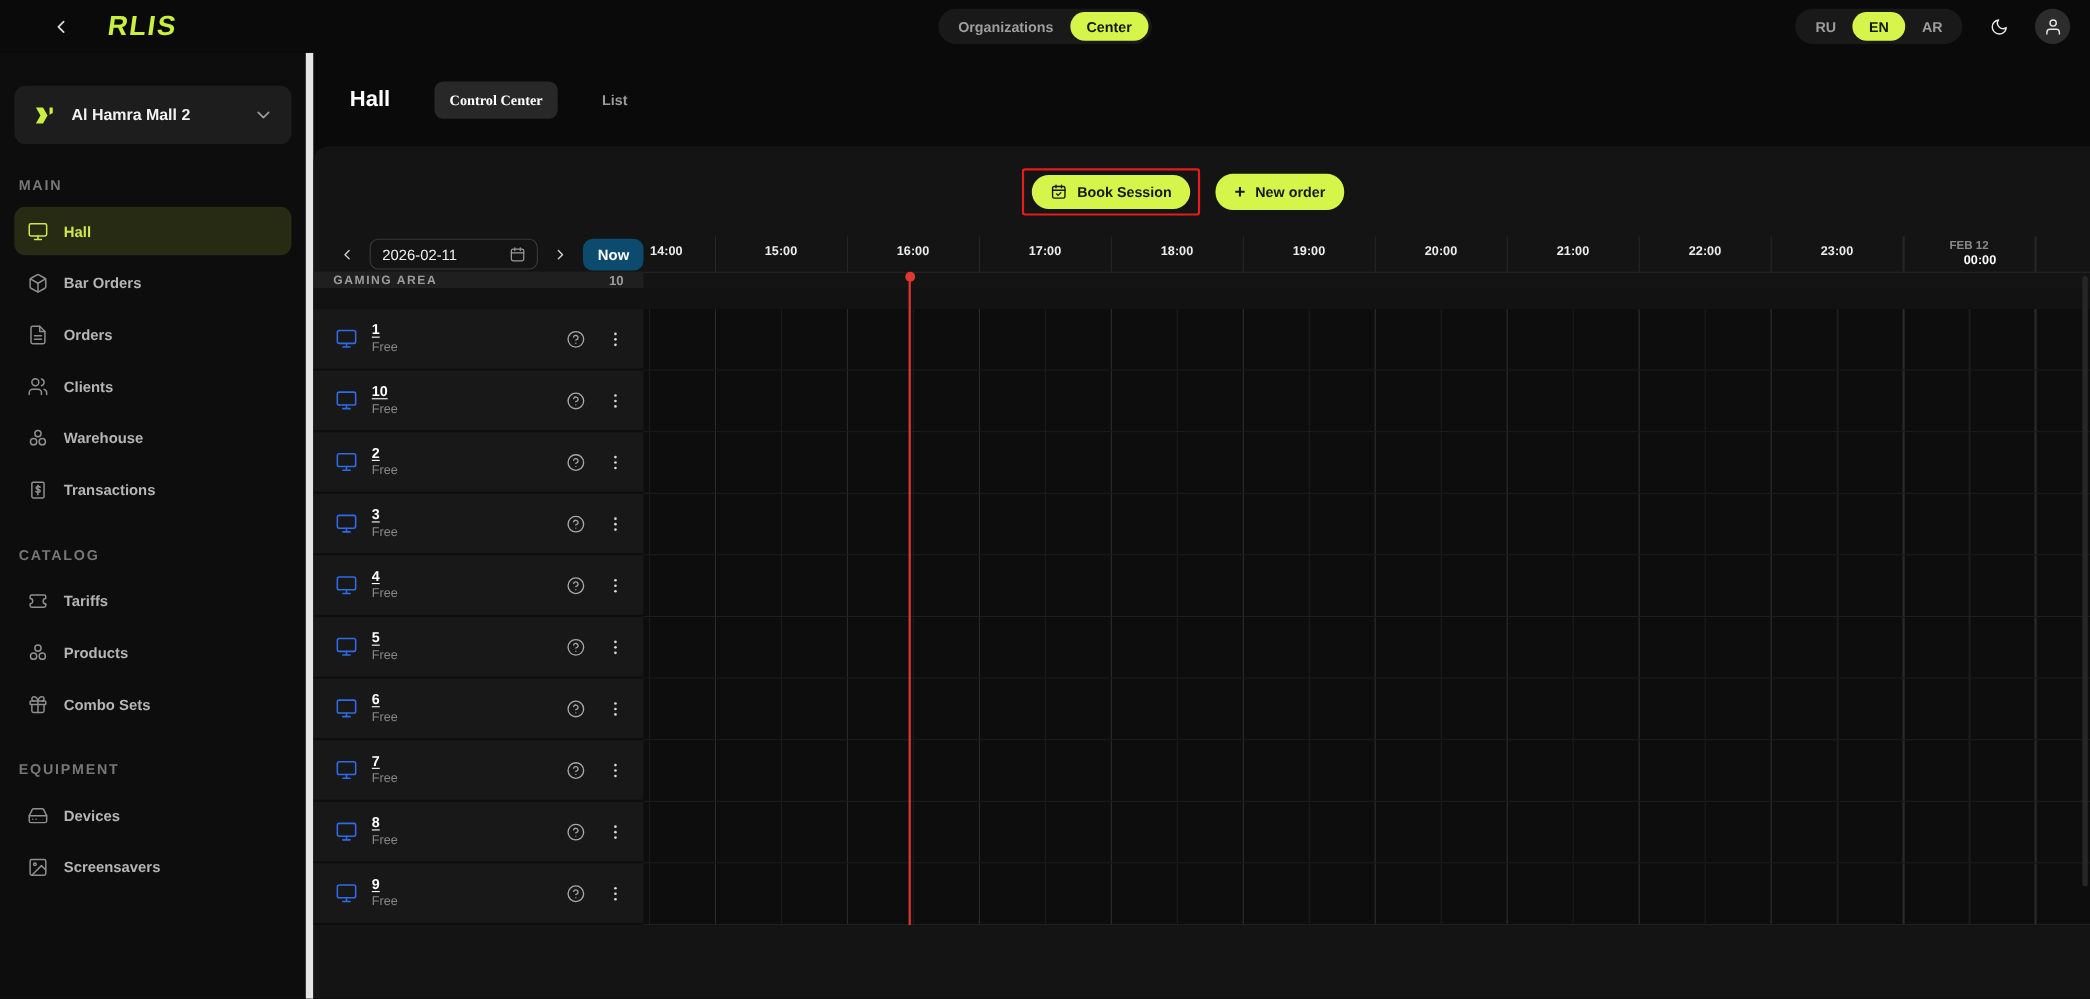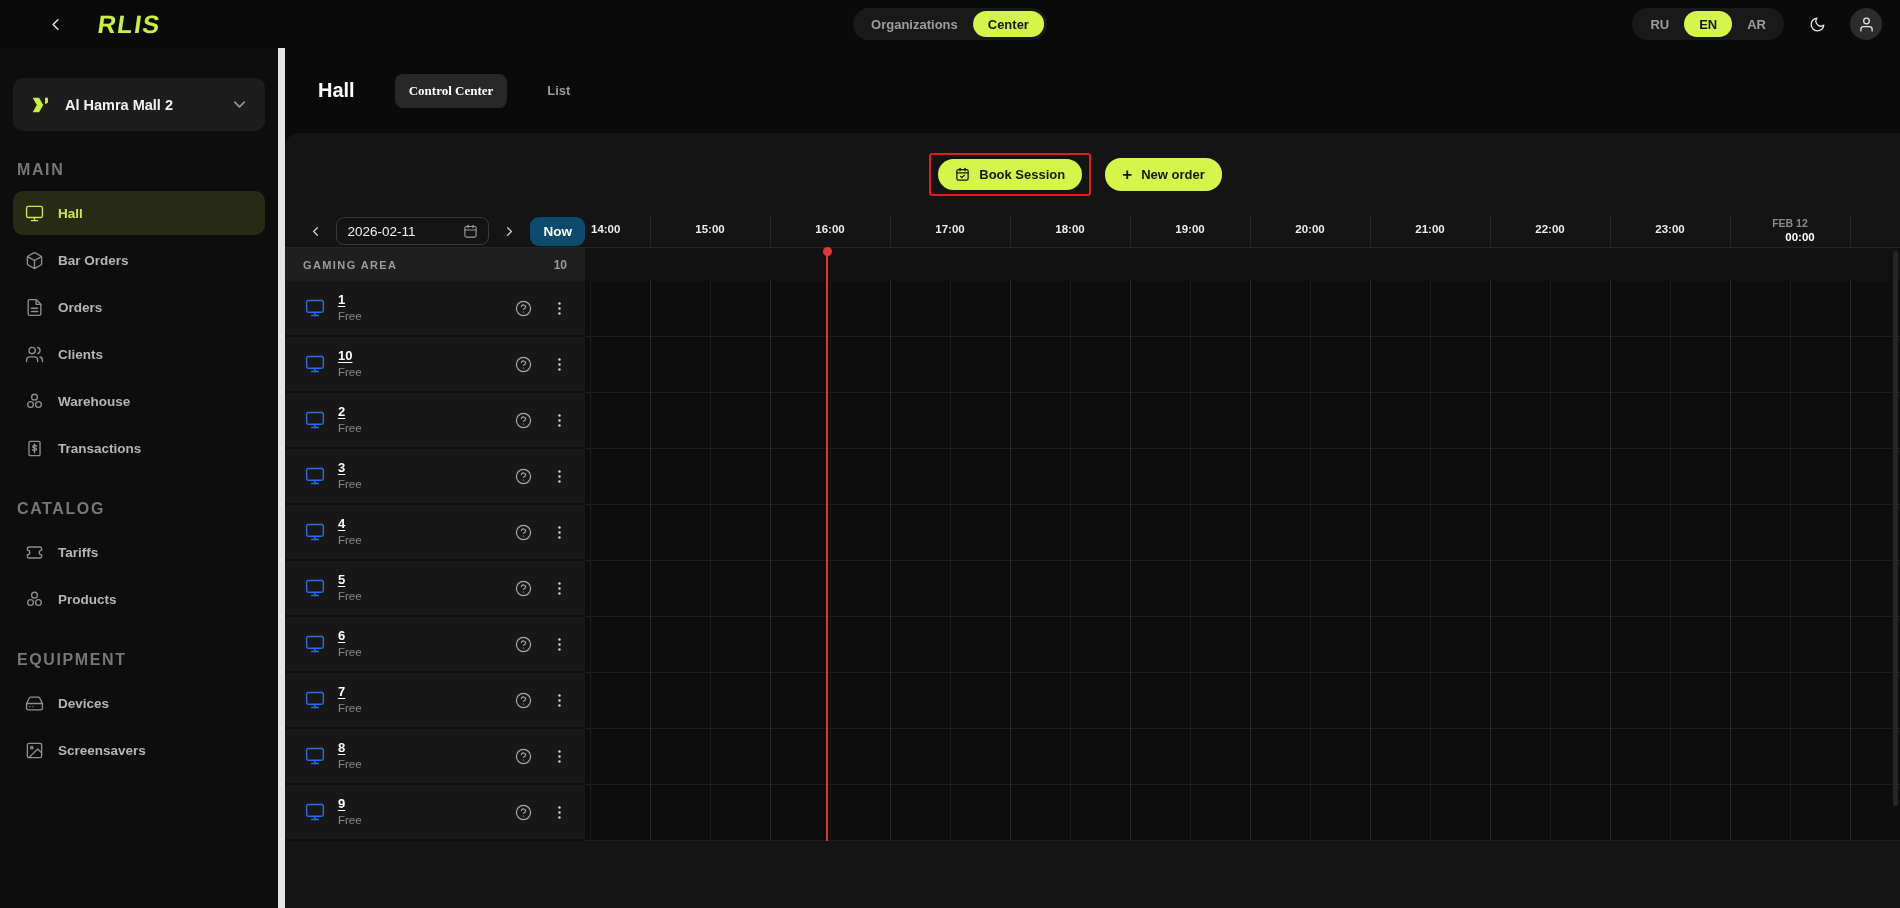"MAIN" .side-label { font-size: 16px -> 13px }
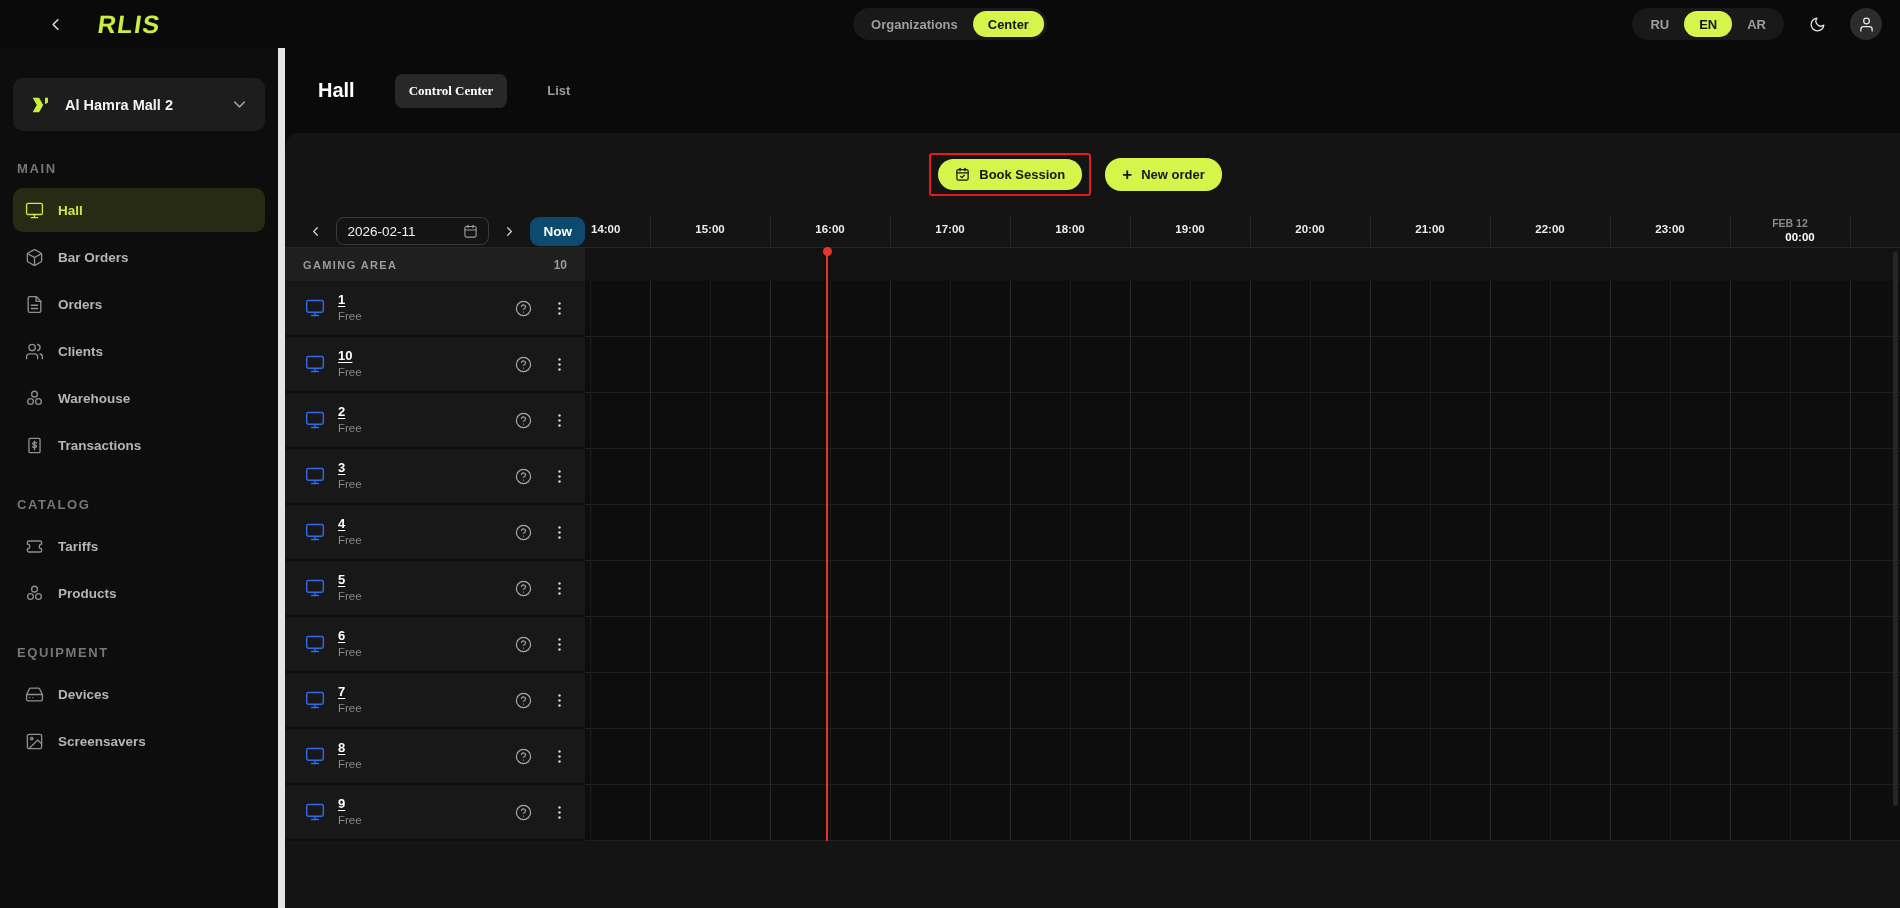"GAMING AREA" .zone-band { flex-direction: none -> column }
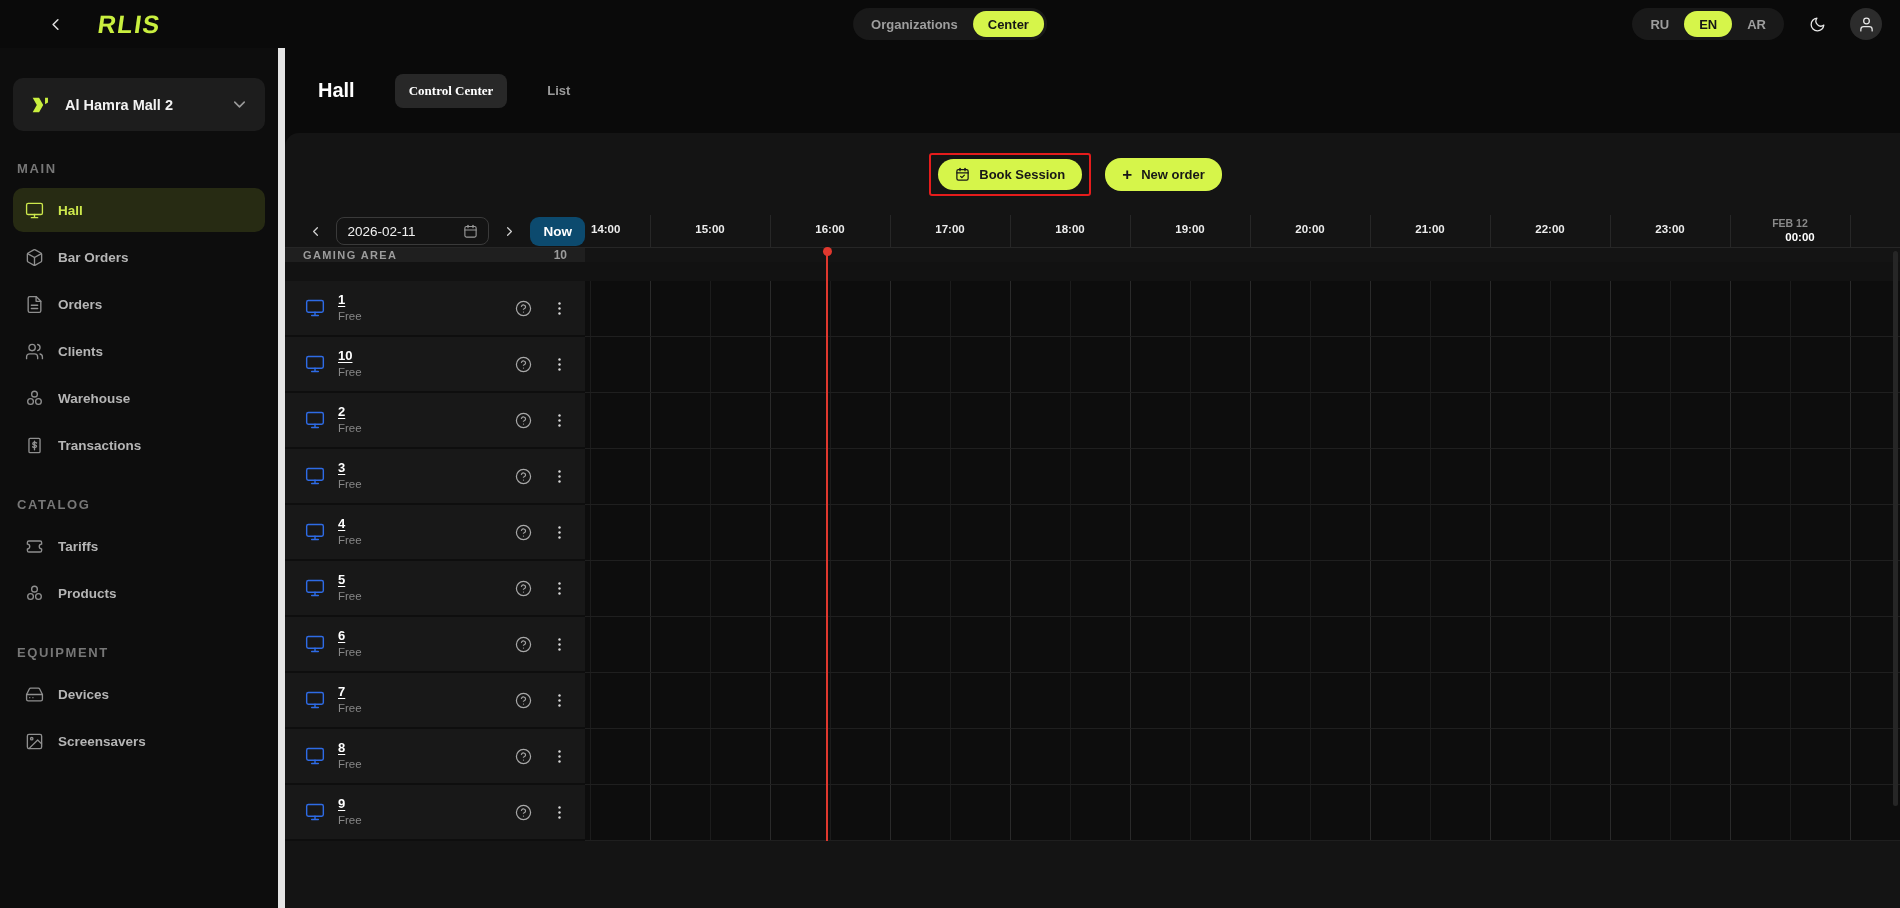"Combo Sets" div.side-item { html: none -> <div> <span> <svg> <rect></rect> <path></path> <path></path> <path></path> </svg> </span> <span>Combo Sets</span> </div> }
